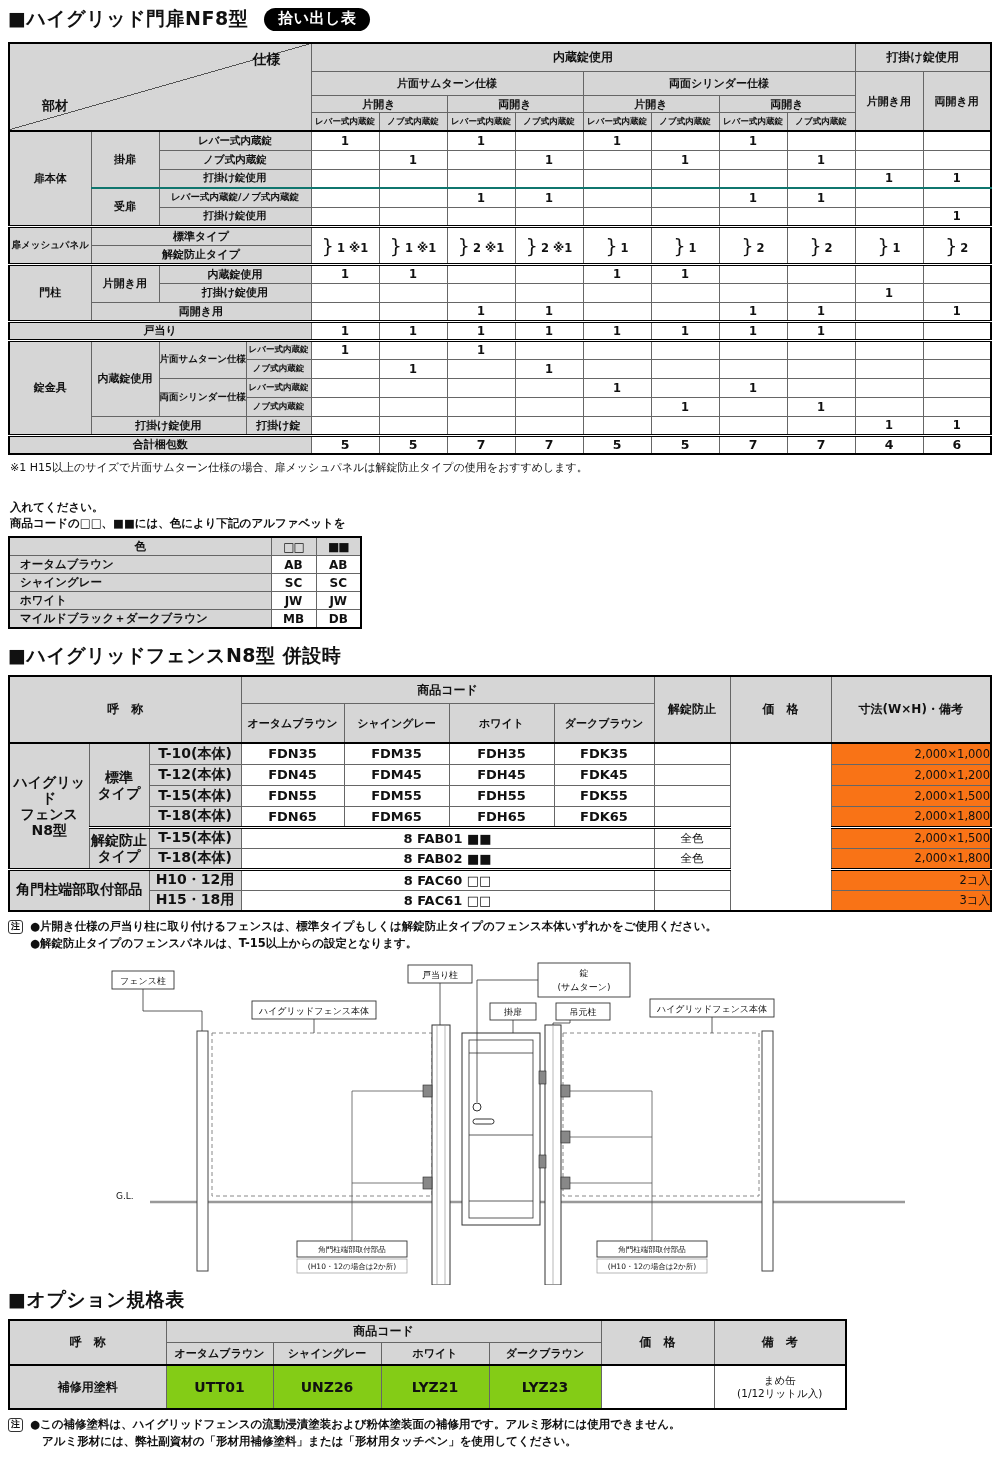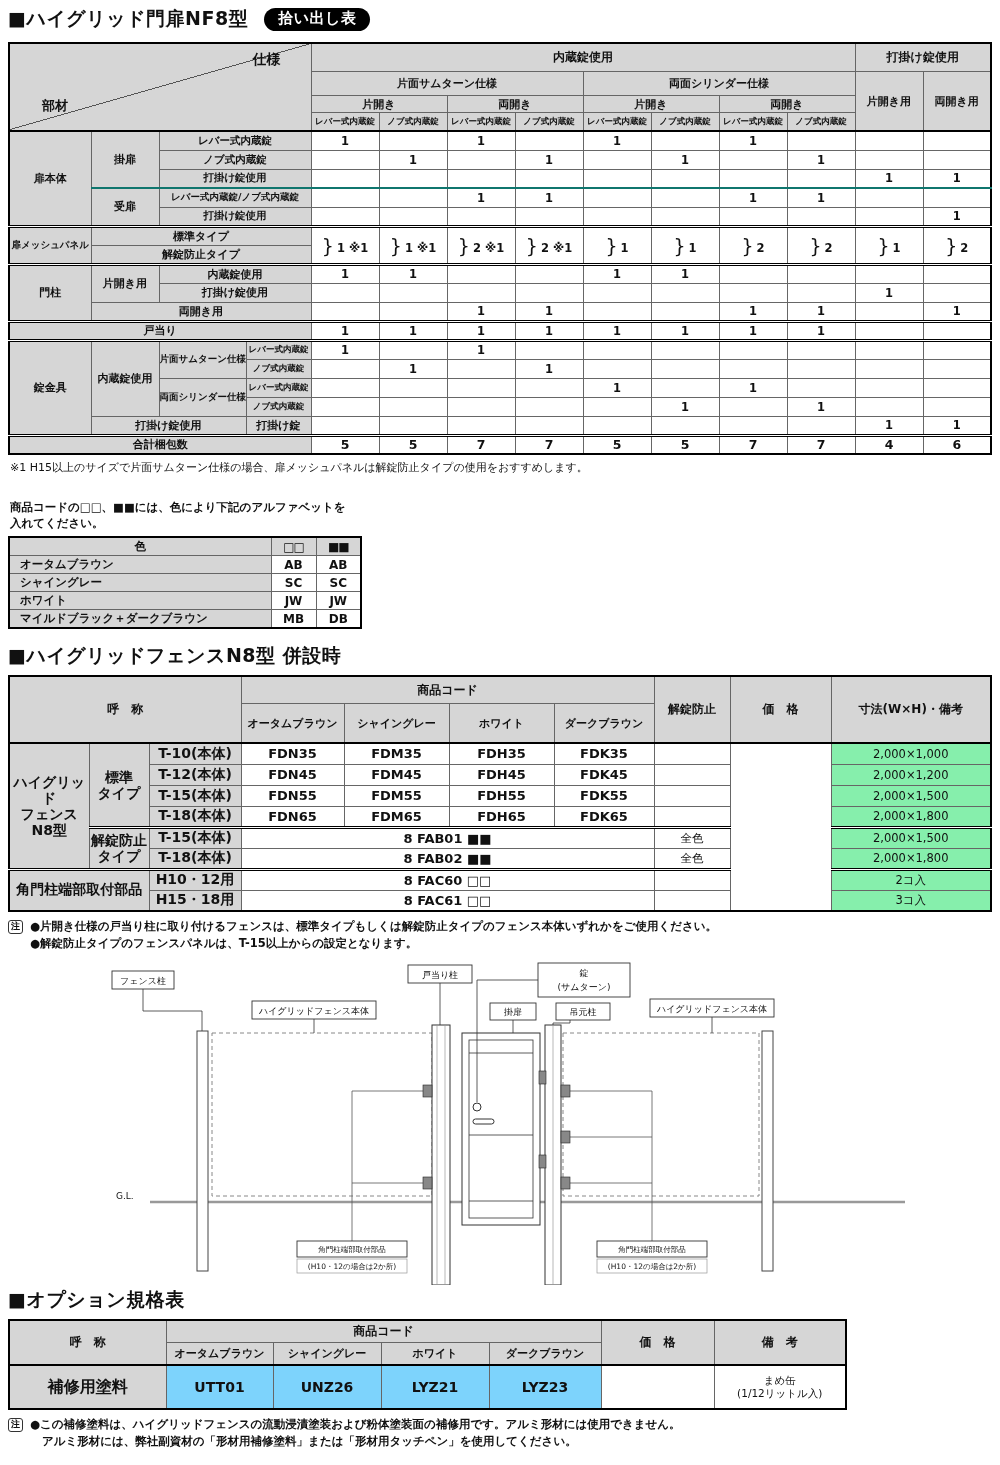"商品コードの□□、■■には、色により下記のアルファベットを" div { order: before "入れてください。" -> after "入れてください。" }
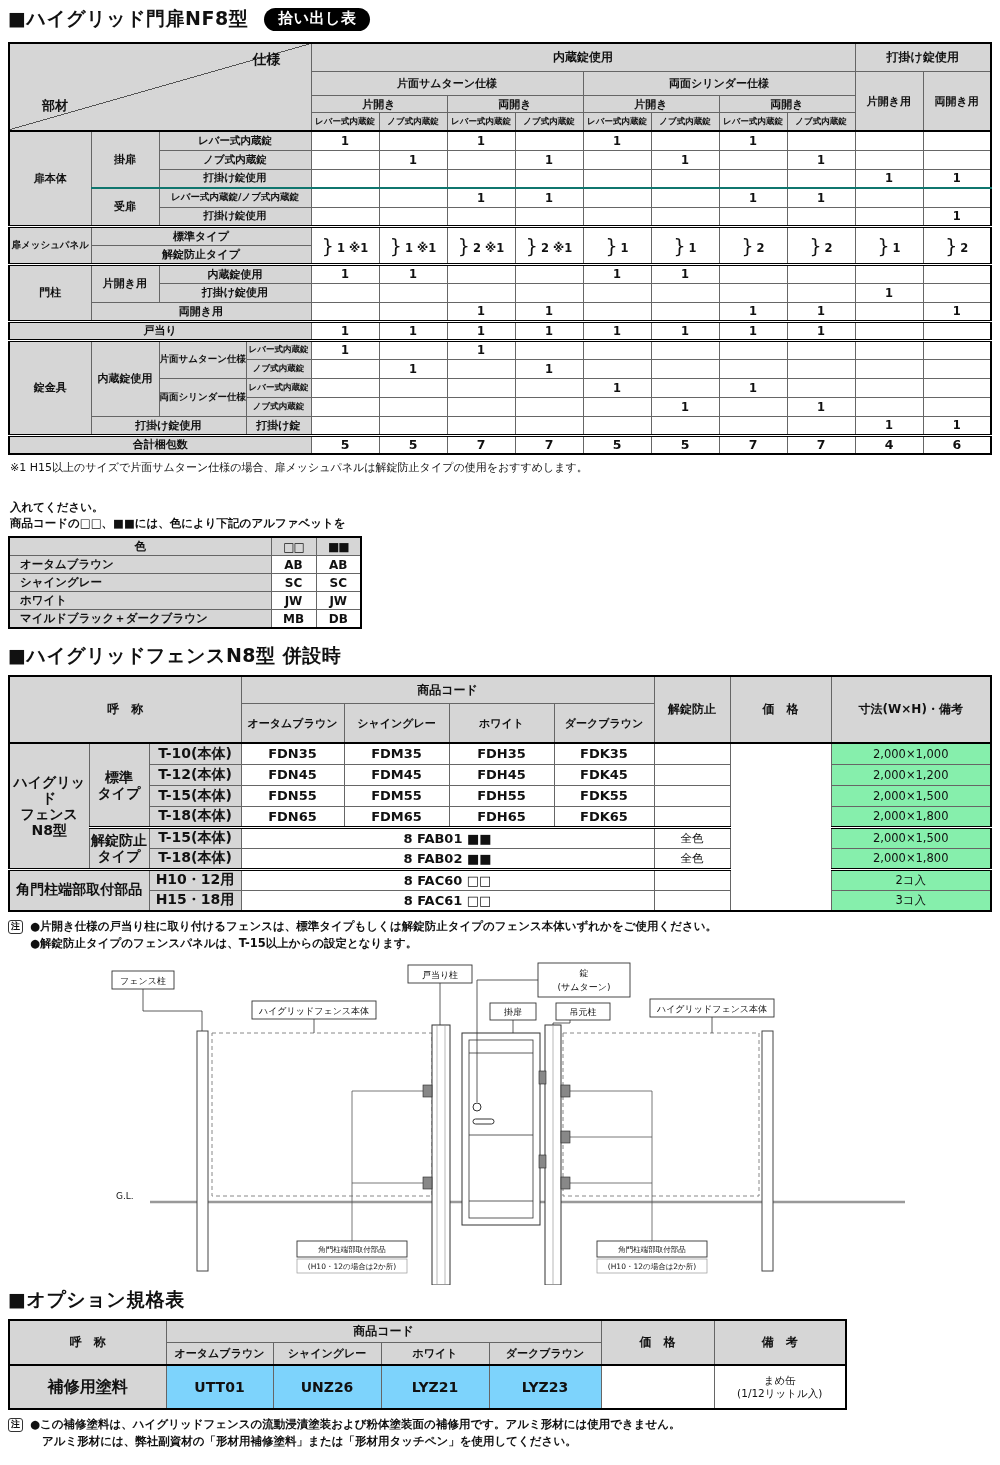"2,000×1,000" .t2 .dim { background: #86efac -> #f97316; text-align: center -> right }
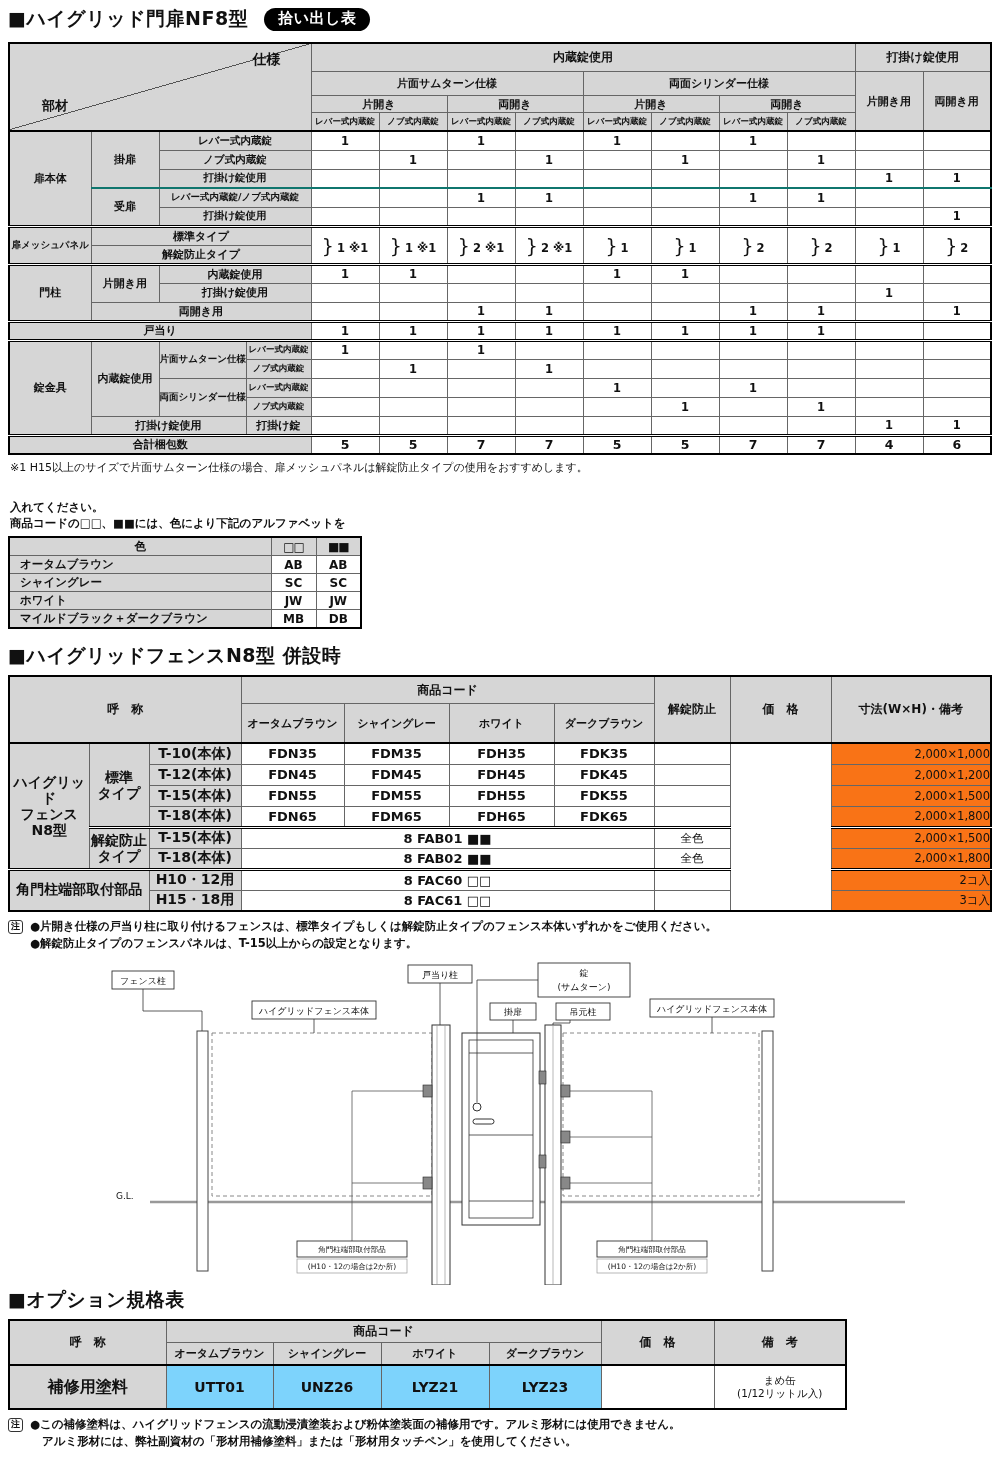"補修用塗料" .t4 tbody th { font-size: 16px -> 12px }
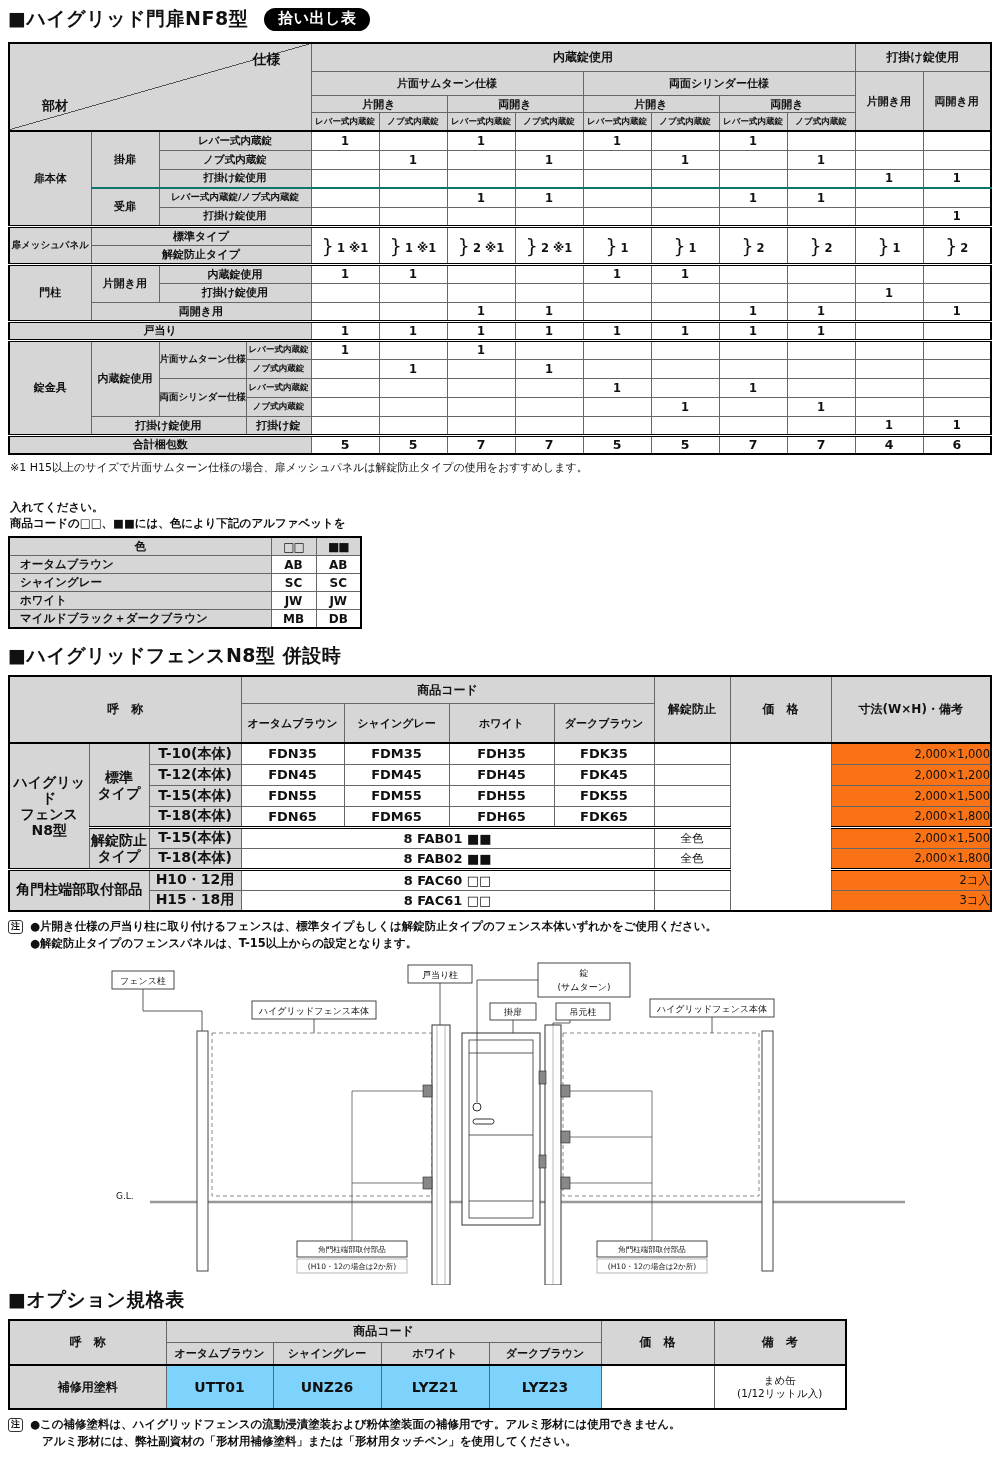"UTT01" .t4 .code { background: #7dd3fc -> #84cc16 }
